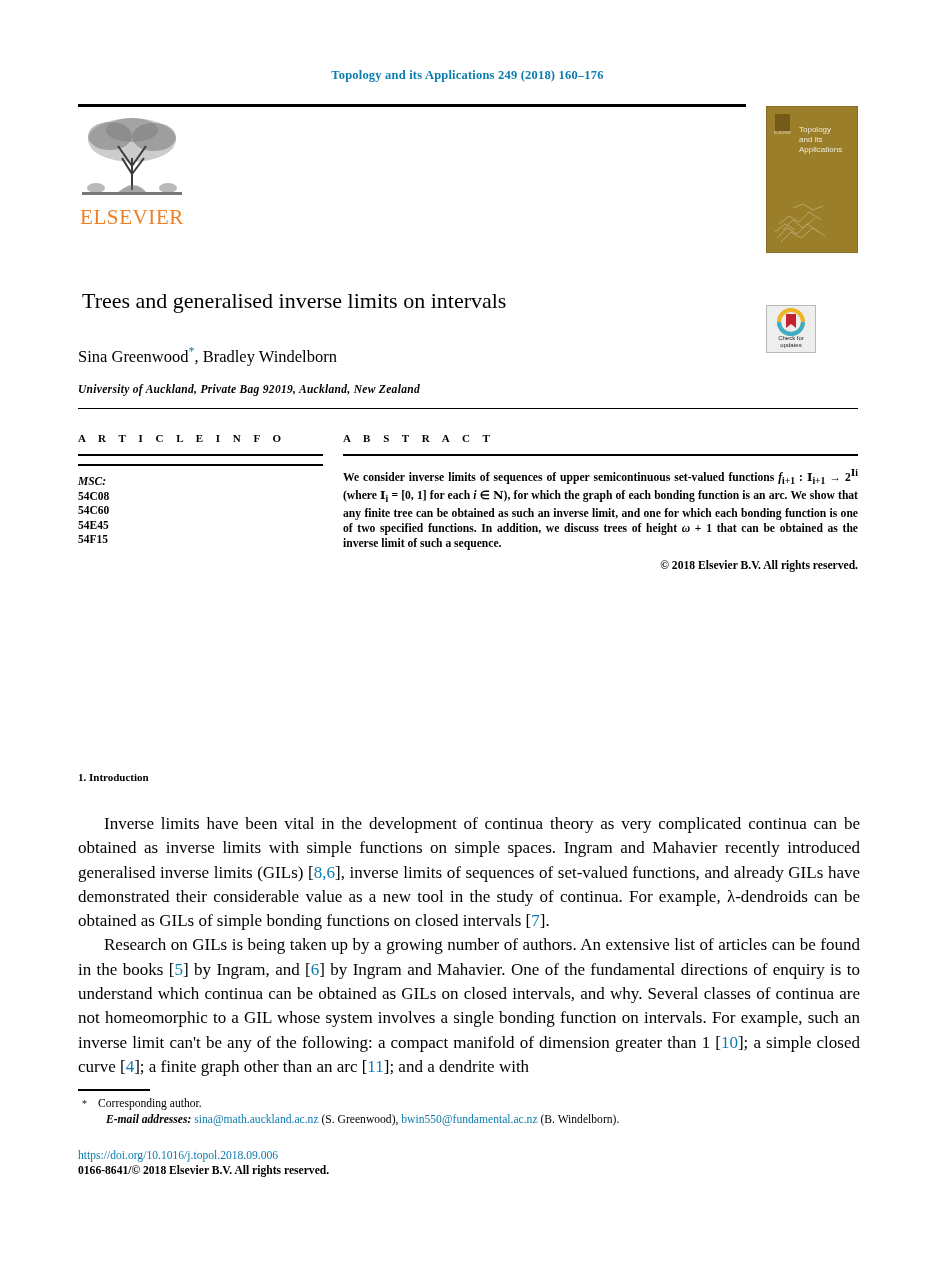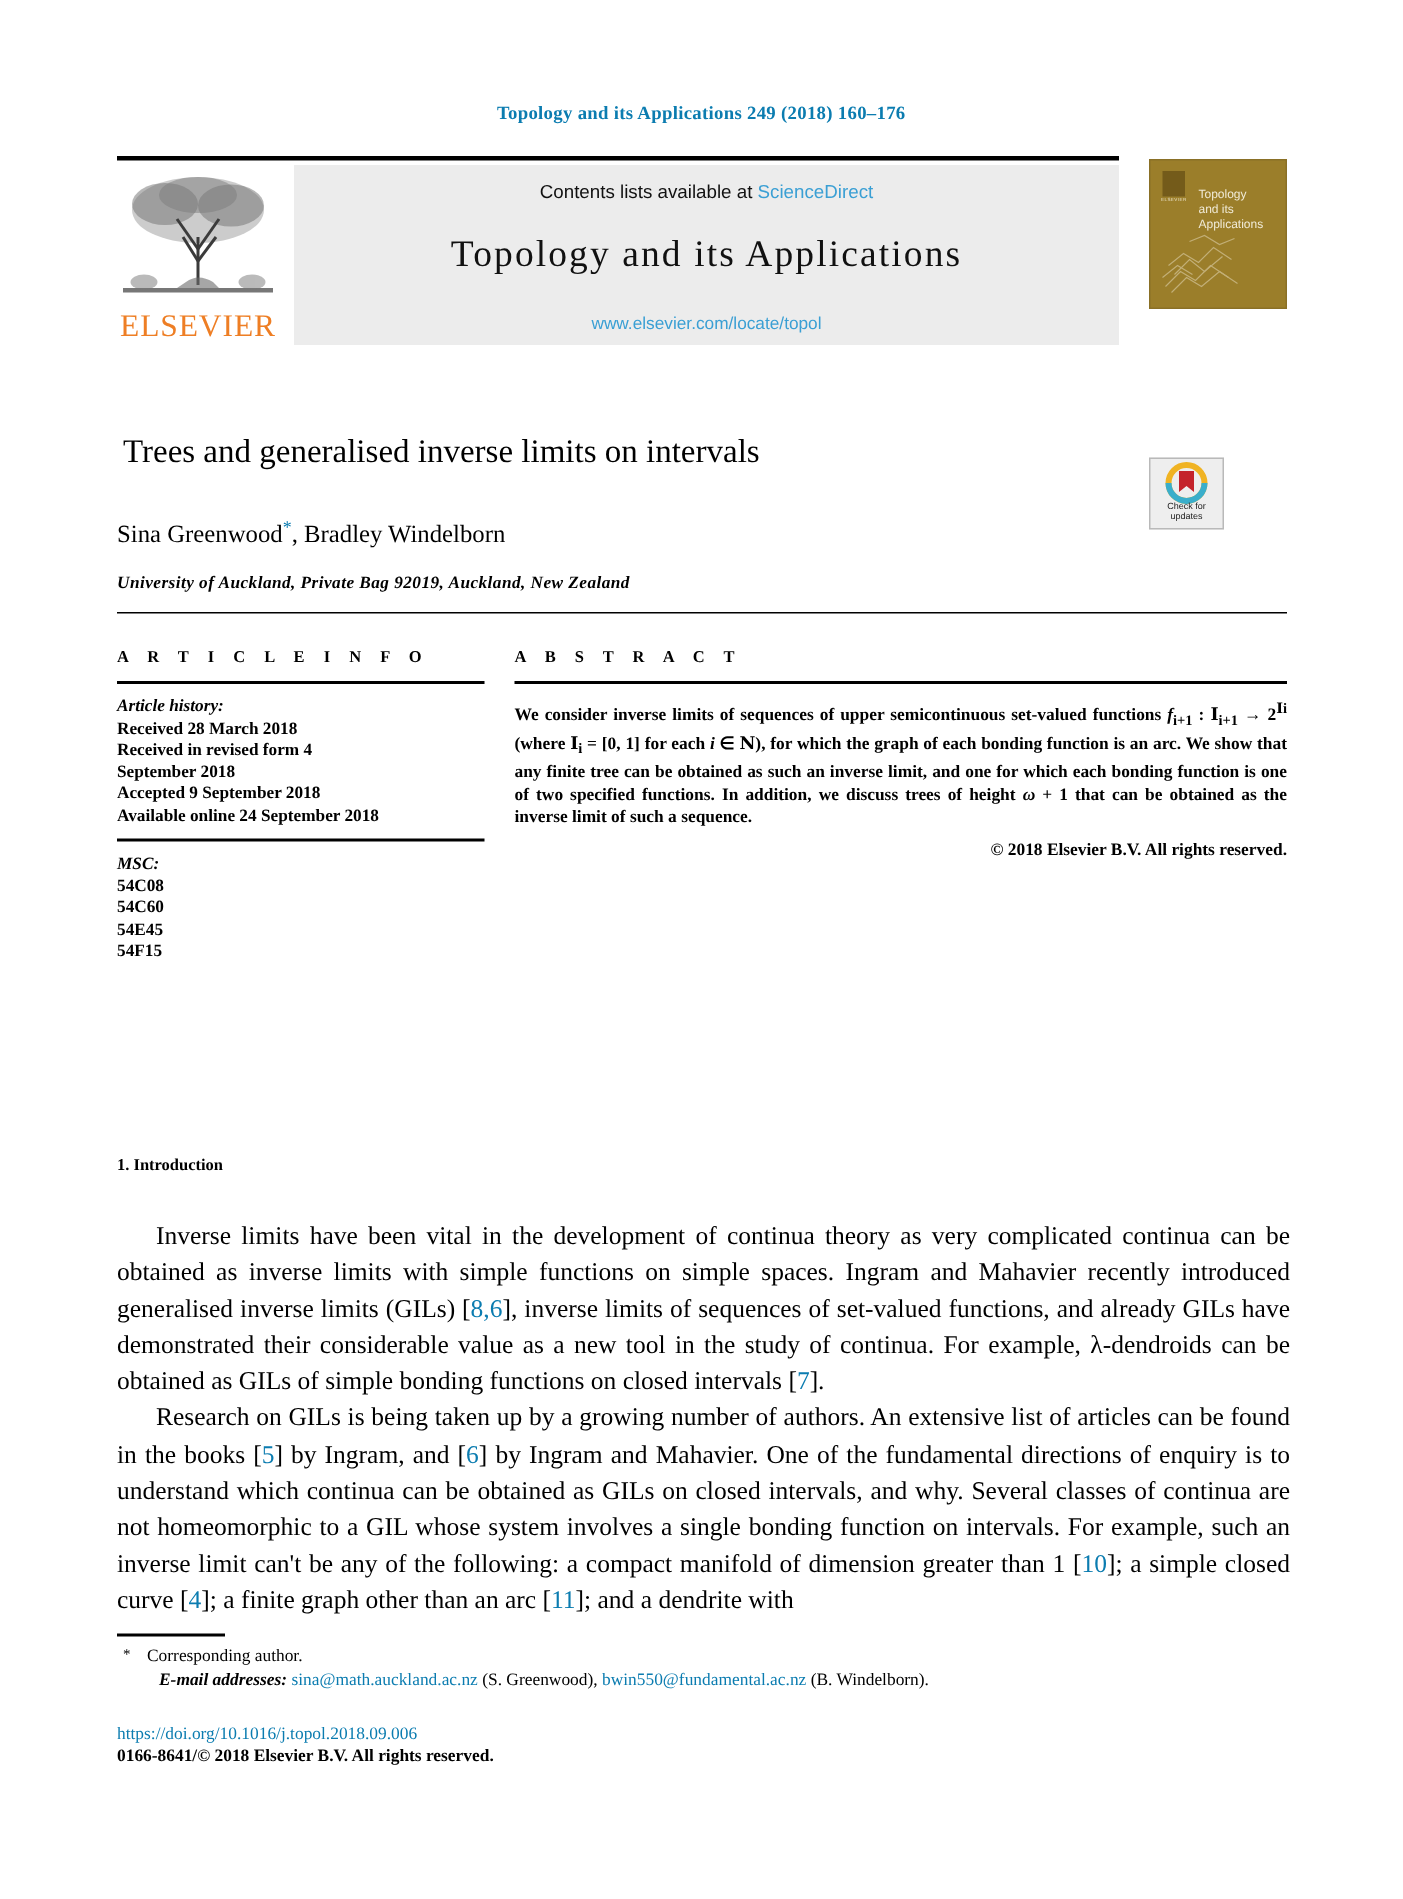"Contents lists available at" div.sd-band { html: <div> <div> <span>Contents lists available at </span><a>ScienceDirect</a> </div> <div>Topology and its Applications</div> <div>www.elsevier.com/locate/topol</div> </div> -> none }
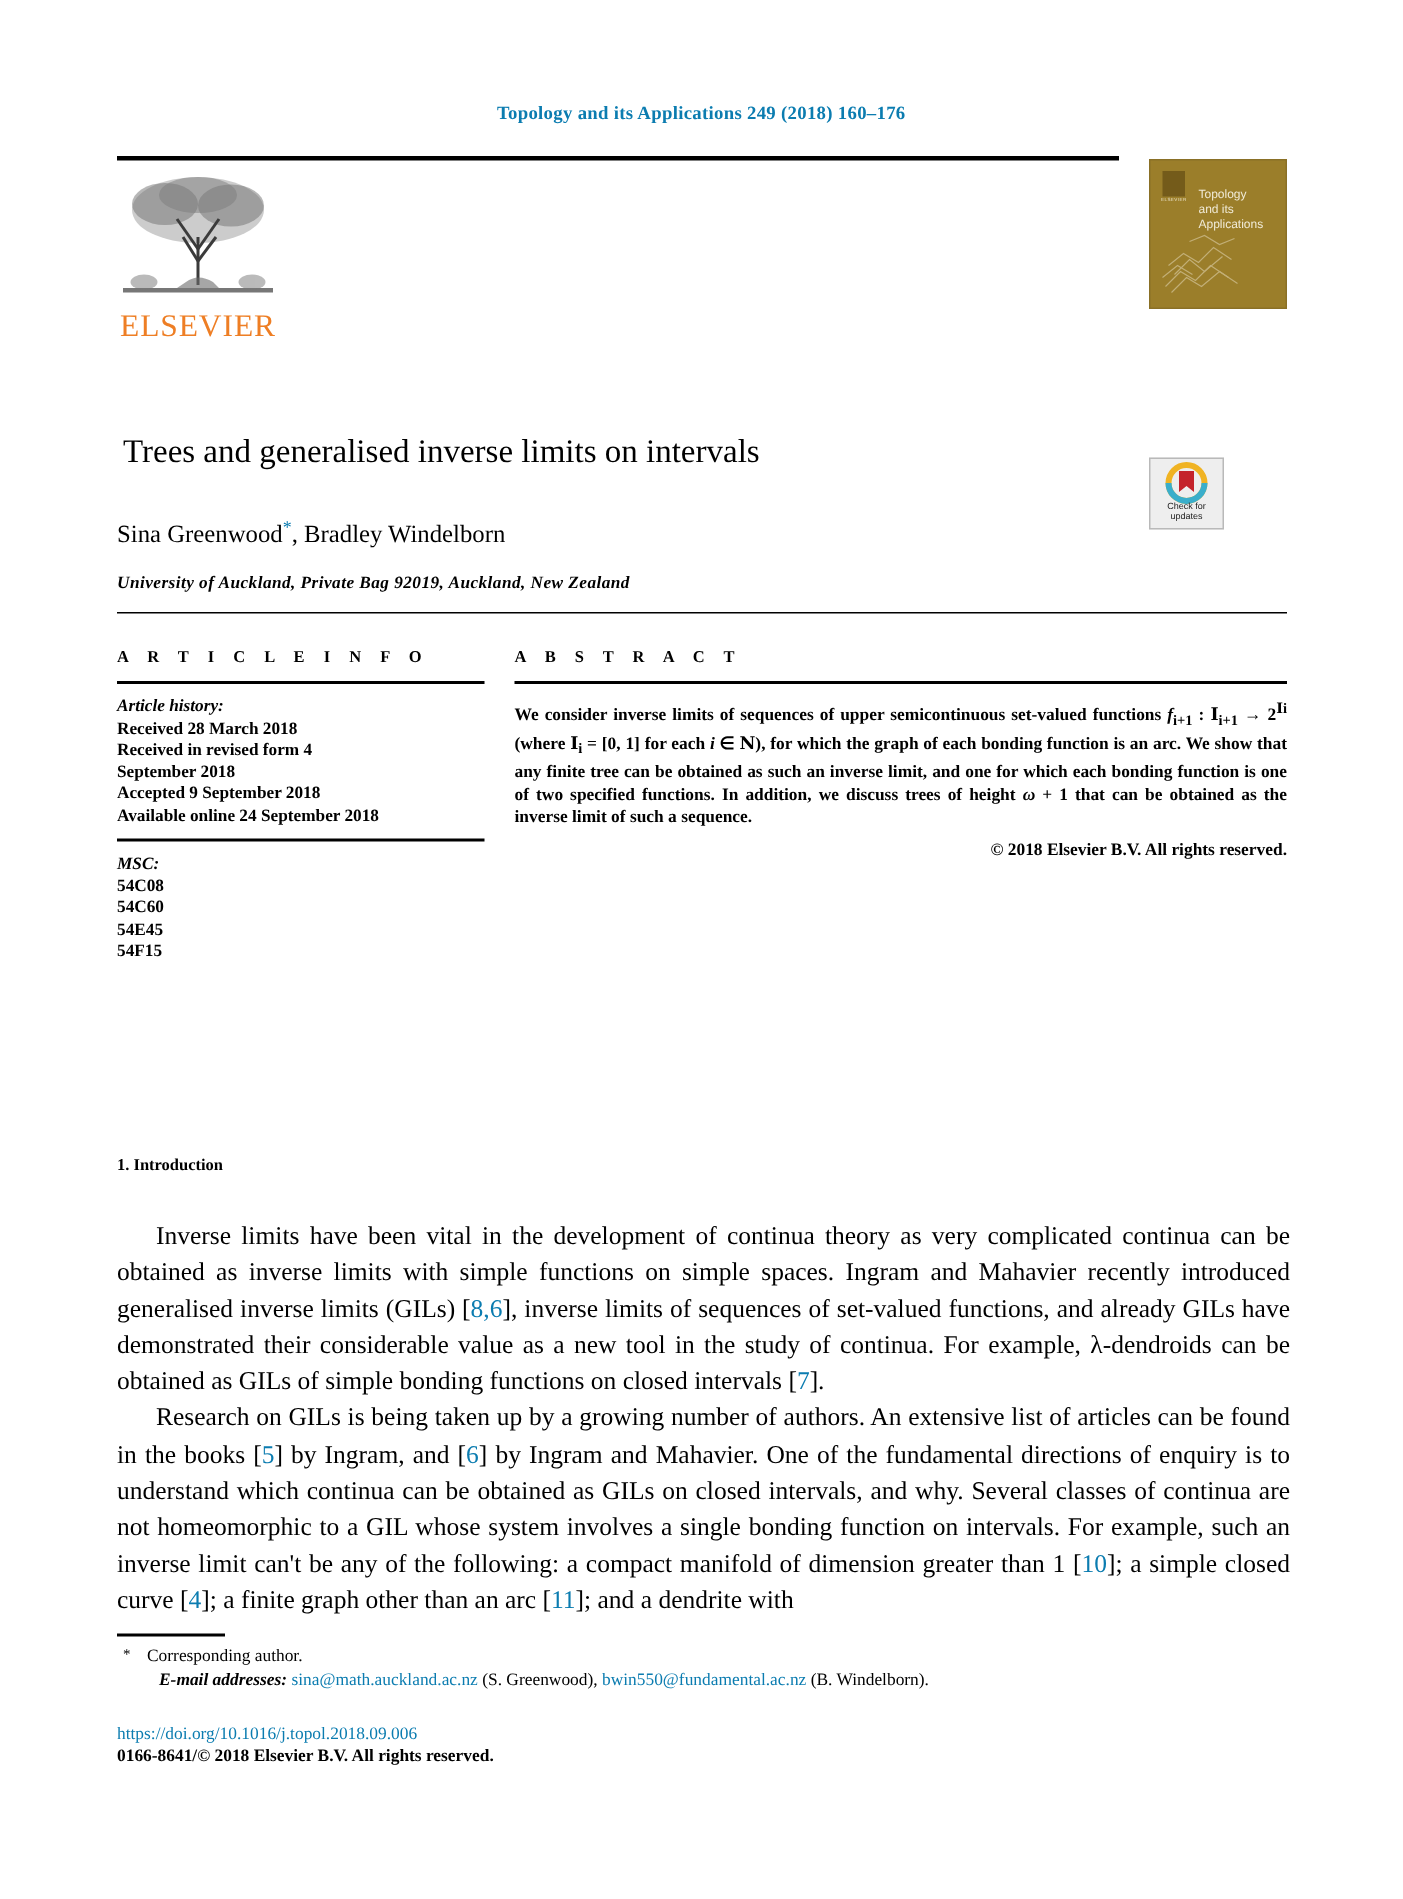"Topology" .cover-thumb { height: 100px -> 147px }
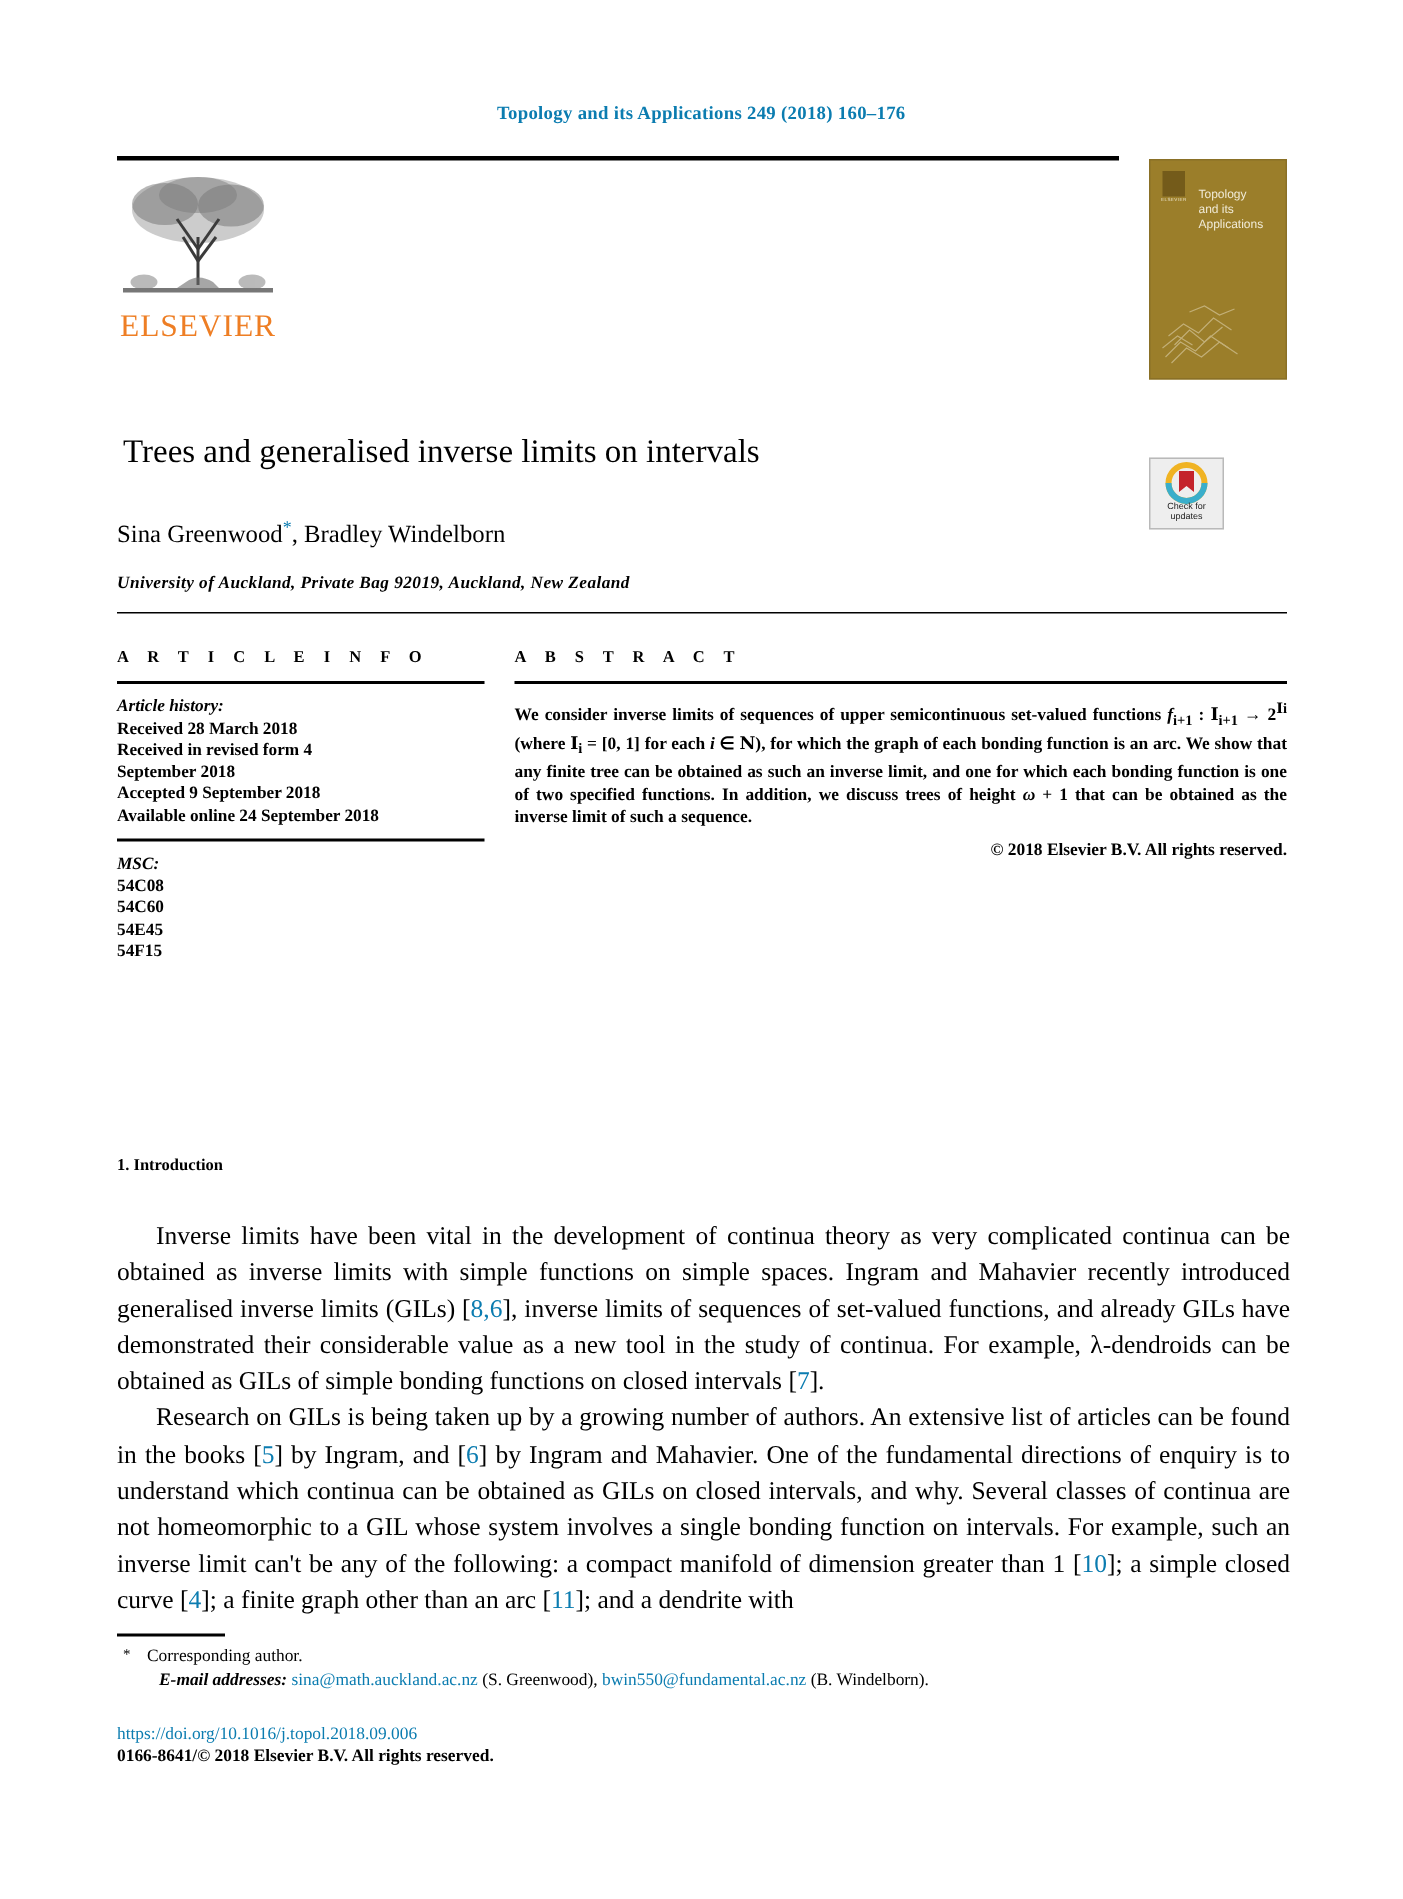"Article history:" div.info-body { html: <div> <div>Article history:</div> <div>Received 28 March 2018</div> <div>Received in revised form 4</div> <div>September 2018</div> <div>Accepted 9 September 2018</div> <div>Available online 24 September 2018</div> </div> -> none }
